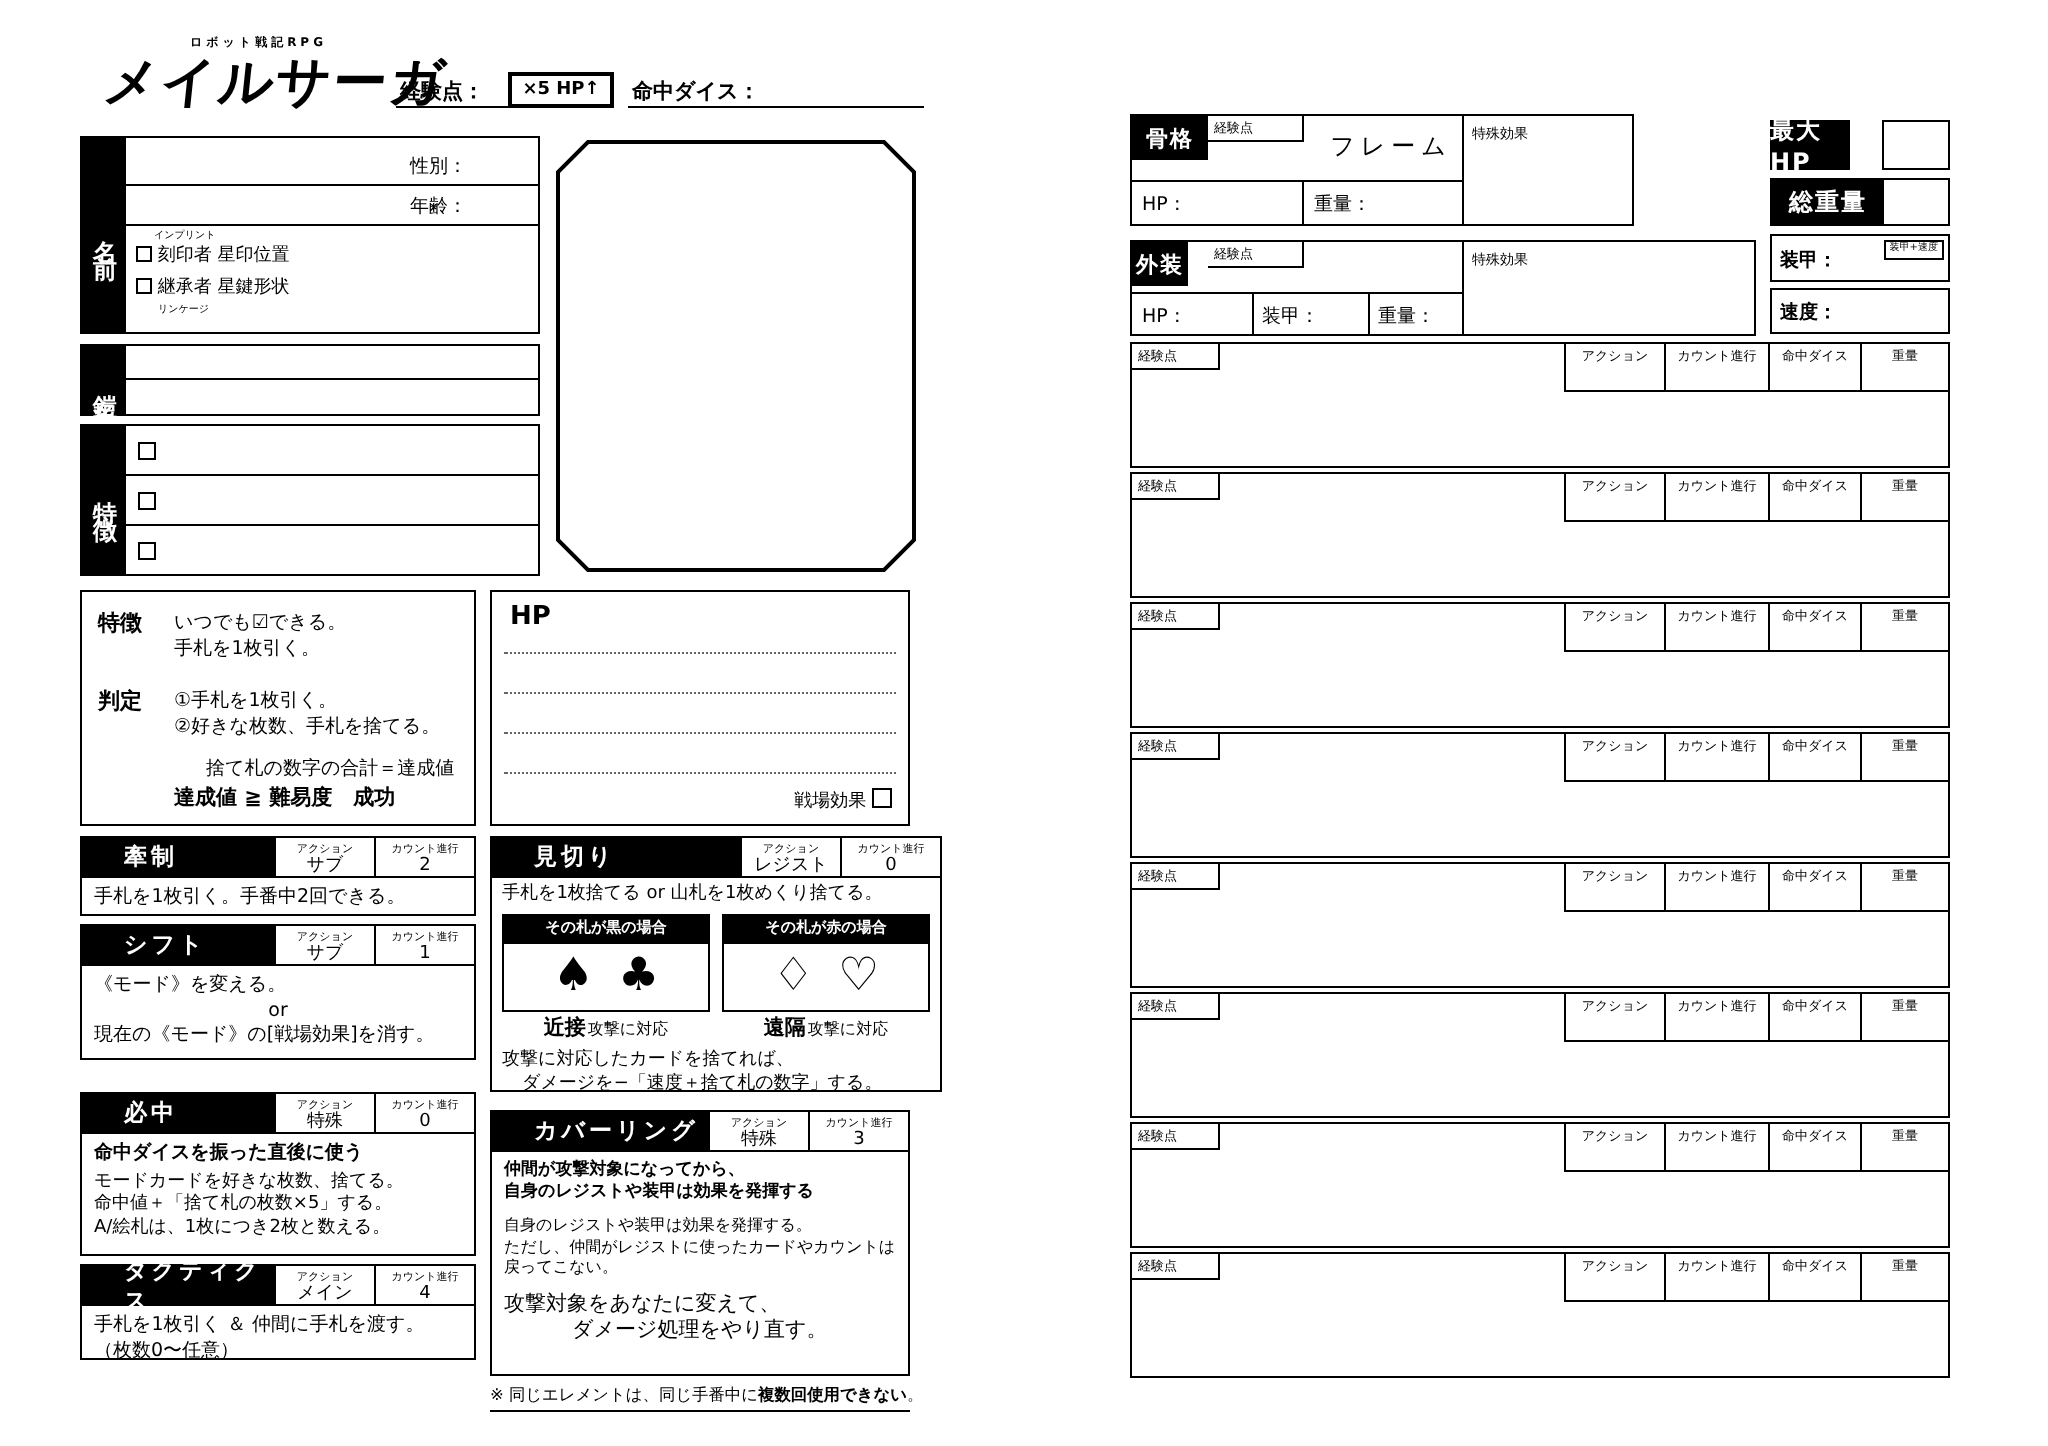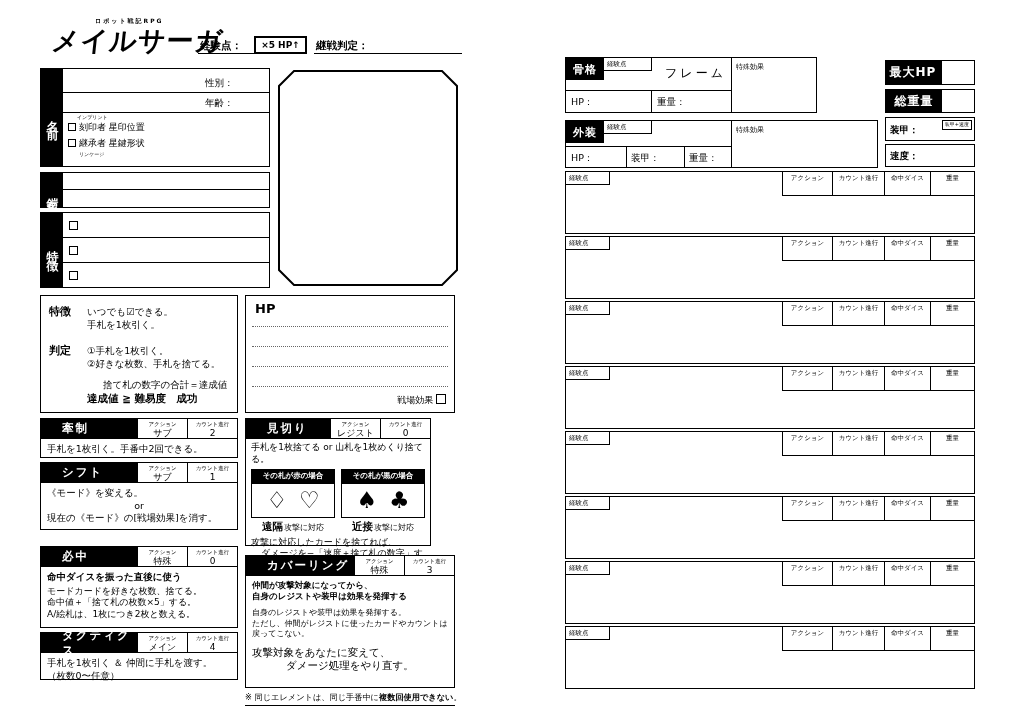"継戦判定：" div.abs { text: 継戦判定 -> 命中ダイス }
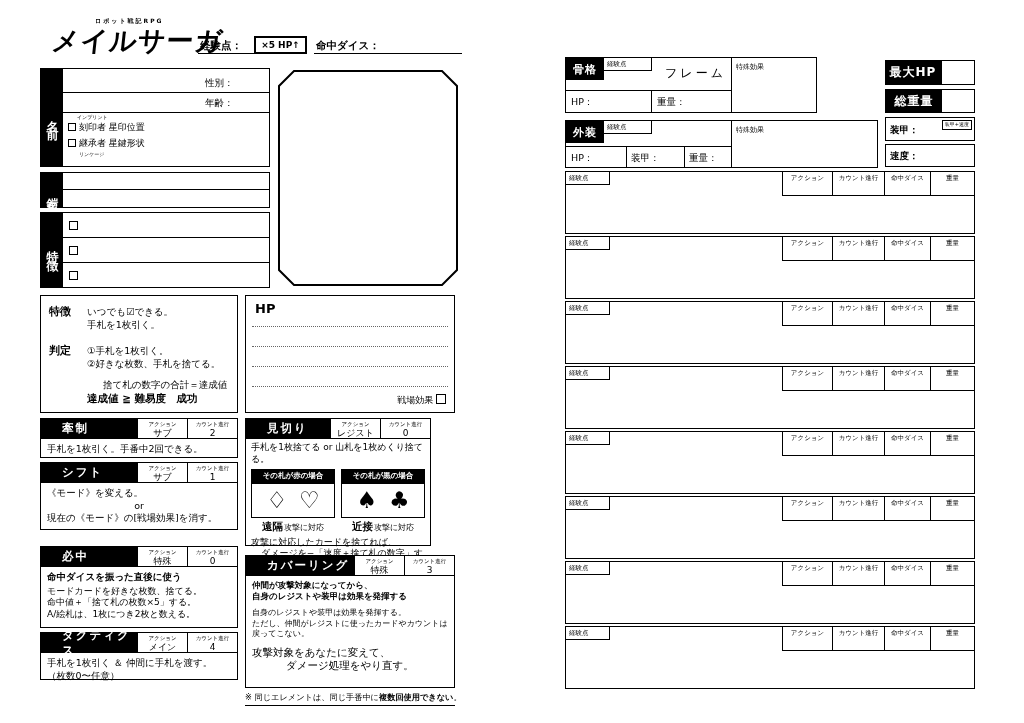"最大HP" div.abs { width: 56px -> 40px }
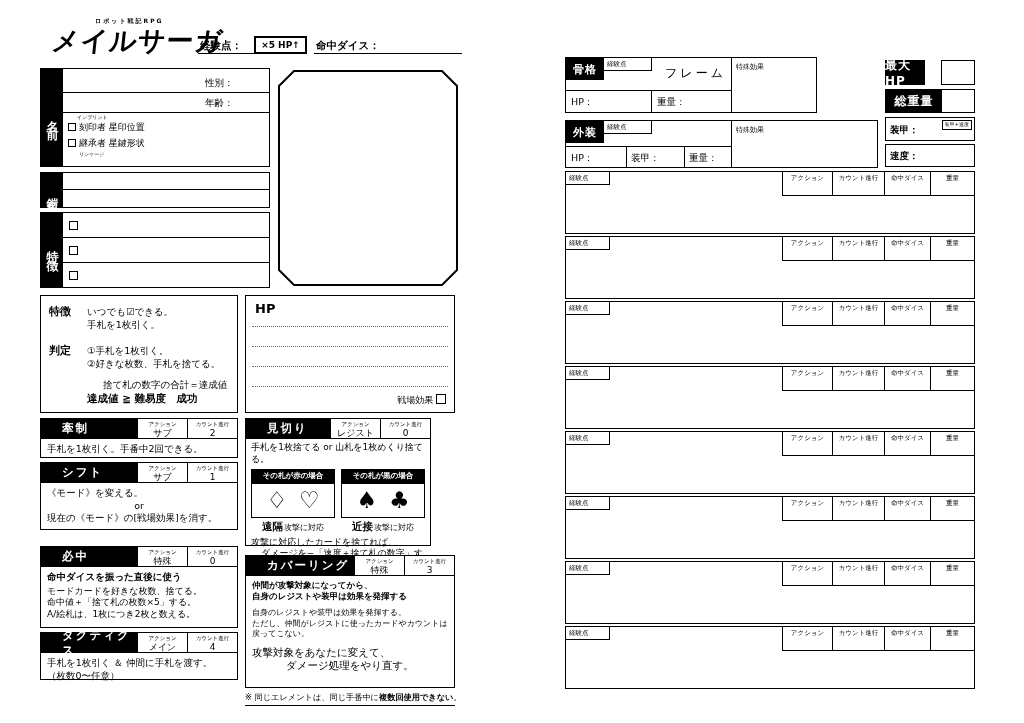"外装" div.abs { width: 38px -> 28px }
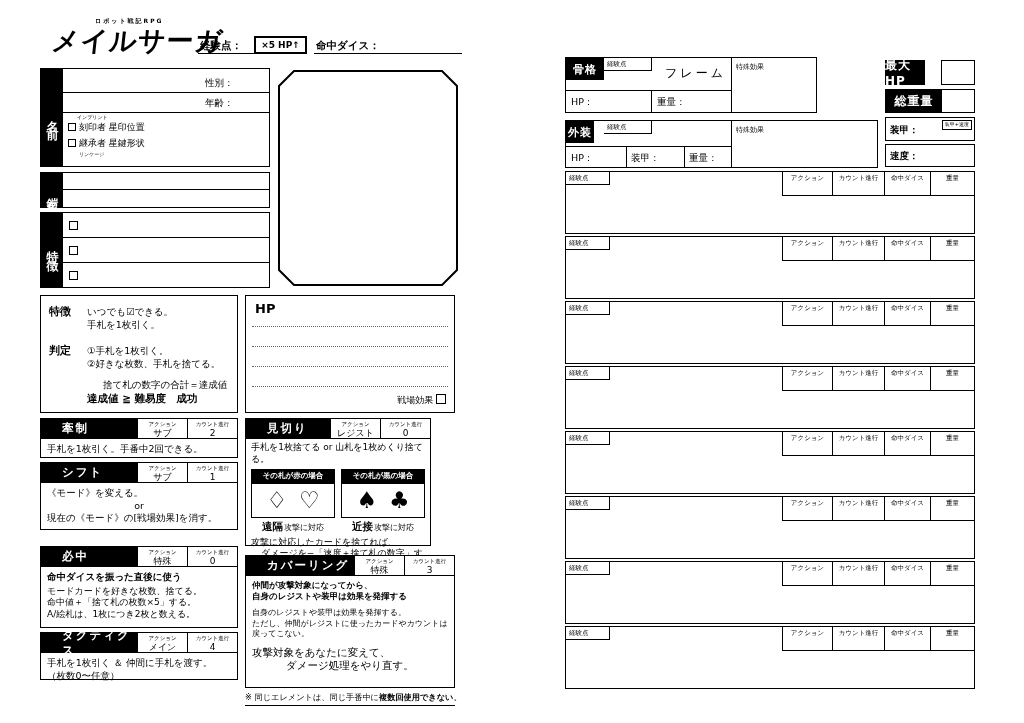"見切り" div.skill { width: 186px -> 226px }
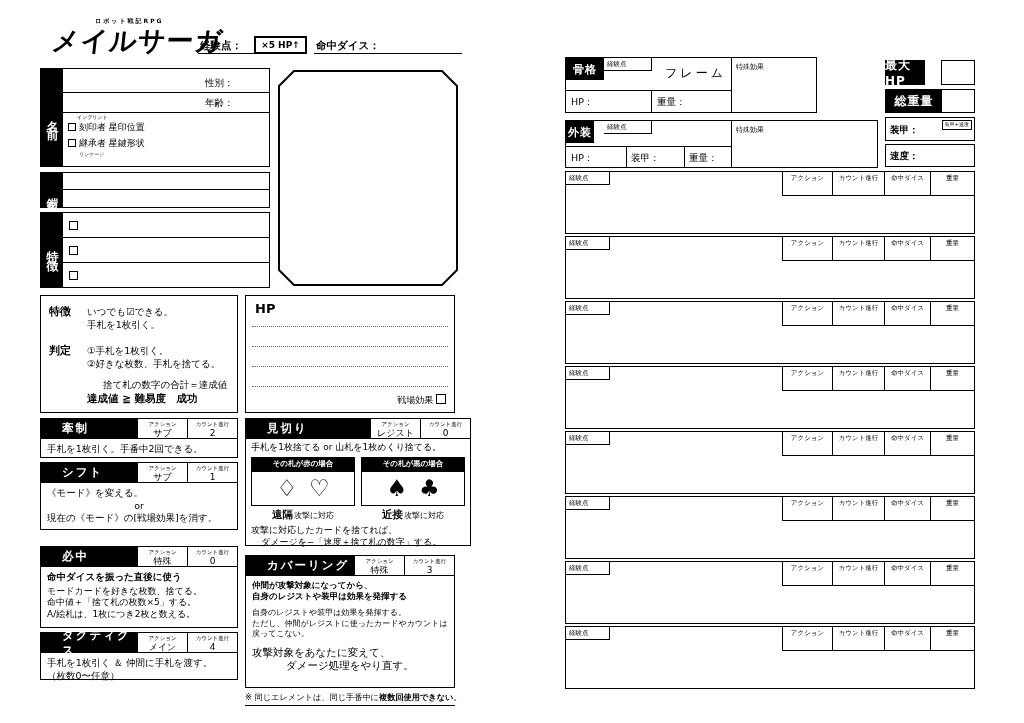"その札が赤の場合" div.suit-panel { order: before "その札が黒の場合" -> after "その札が黒の場合" }
